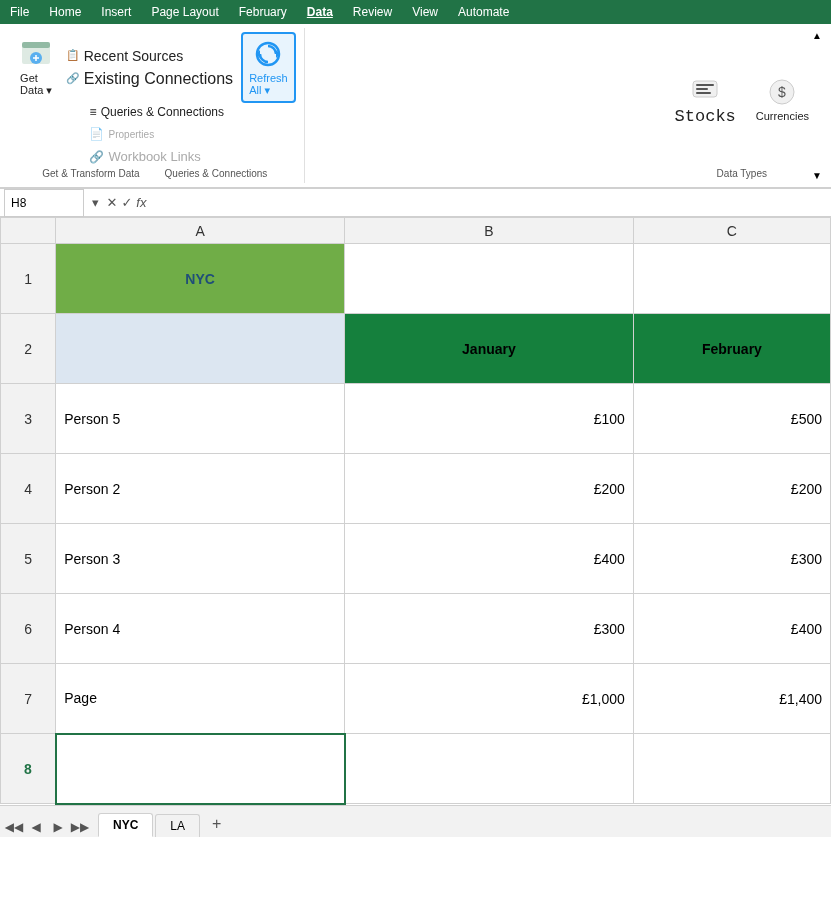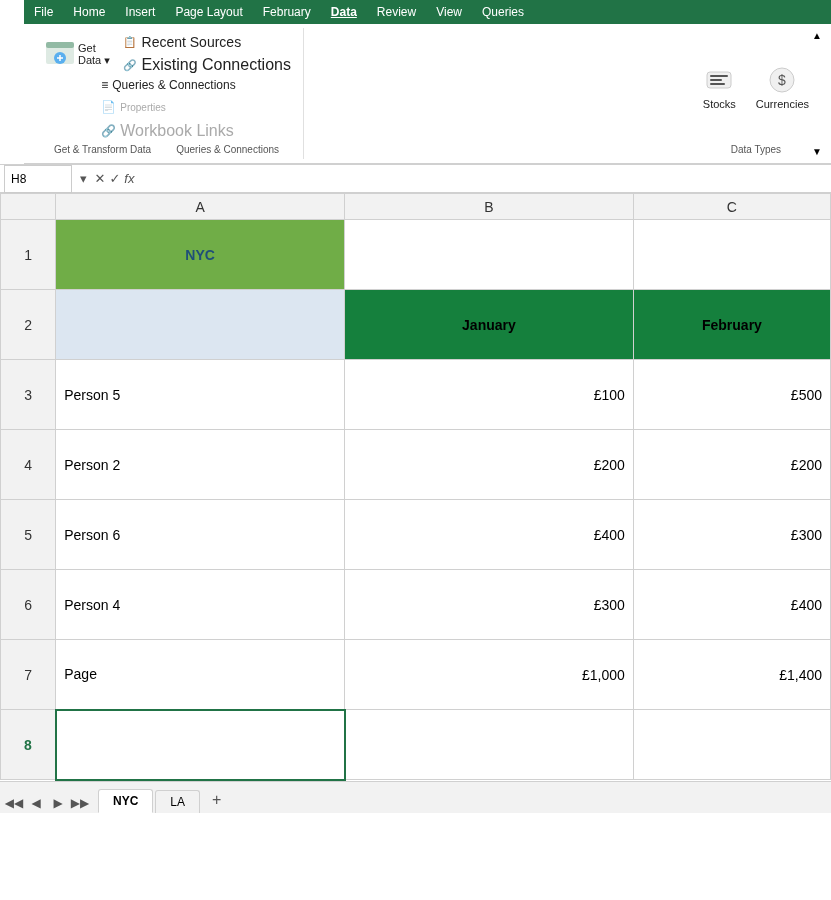"File" .ribbon { padding-left: 24px -> none }
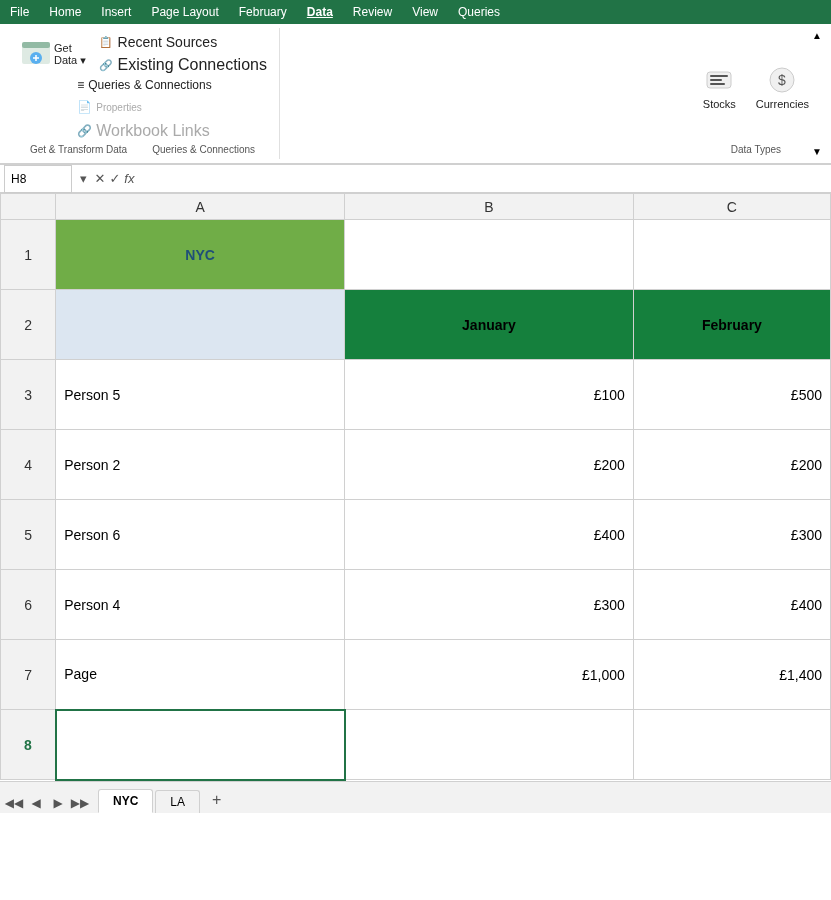"Queries" span { text: Queries -> Automate }
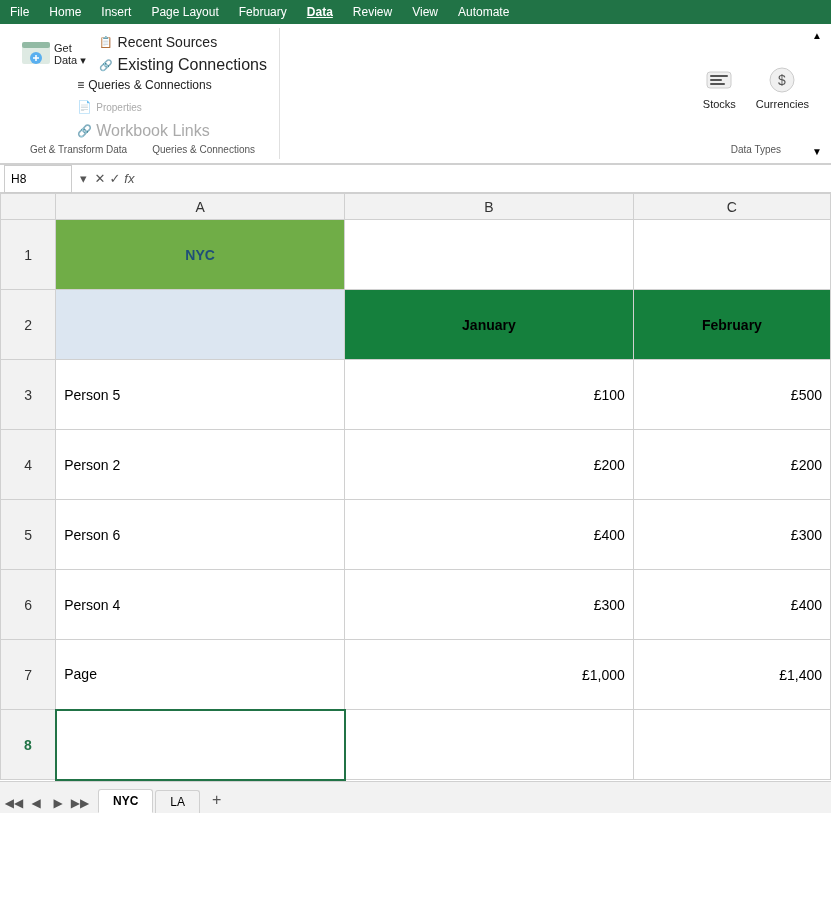"Get" .ribbon-btn-large { flex-direction: none -> column }
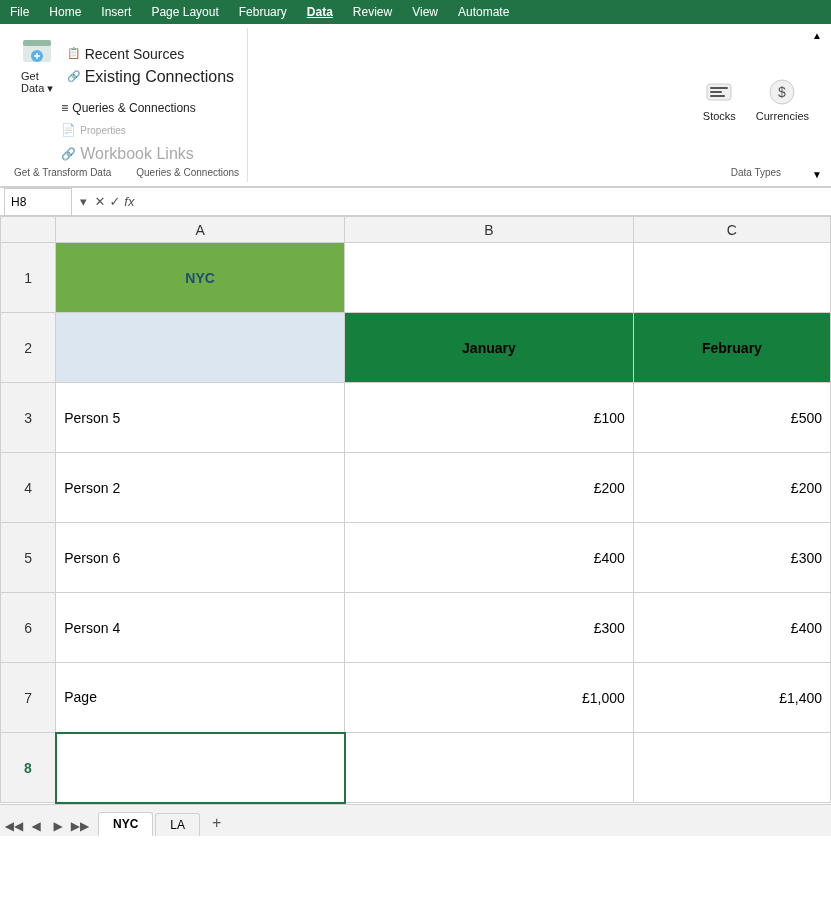"Refresh" div.ribbon-btn-large { html: none -> <div> <div> <svg> <circle></circle> <path></path> <polygon></polygon> <path></path> <polygon></polygon> </svg> </div> <span>Refresh<br>All ▾</span> </div> }
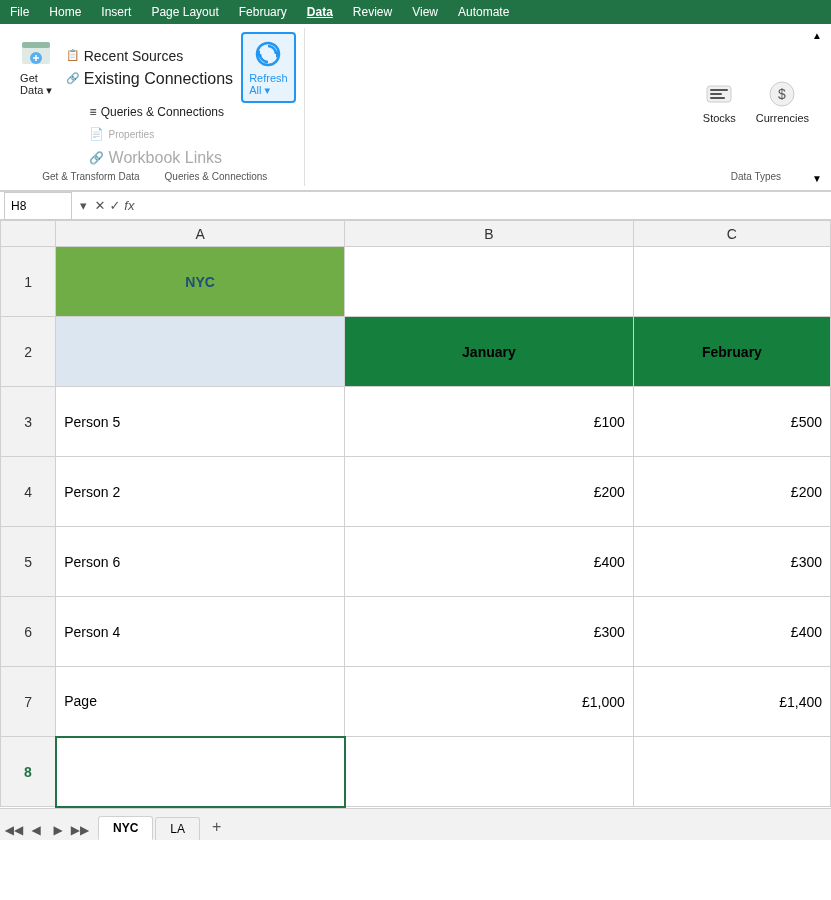"Stocks" span { font-family: none -> Liberation Mono, monospace; font-size: 11px -> 17px }
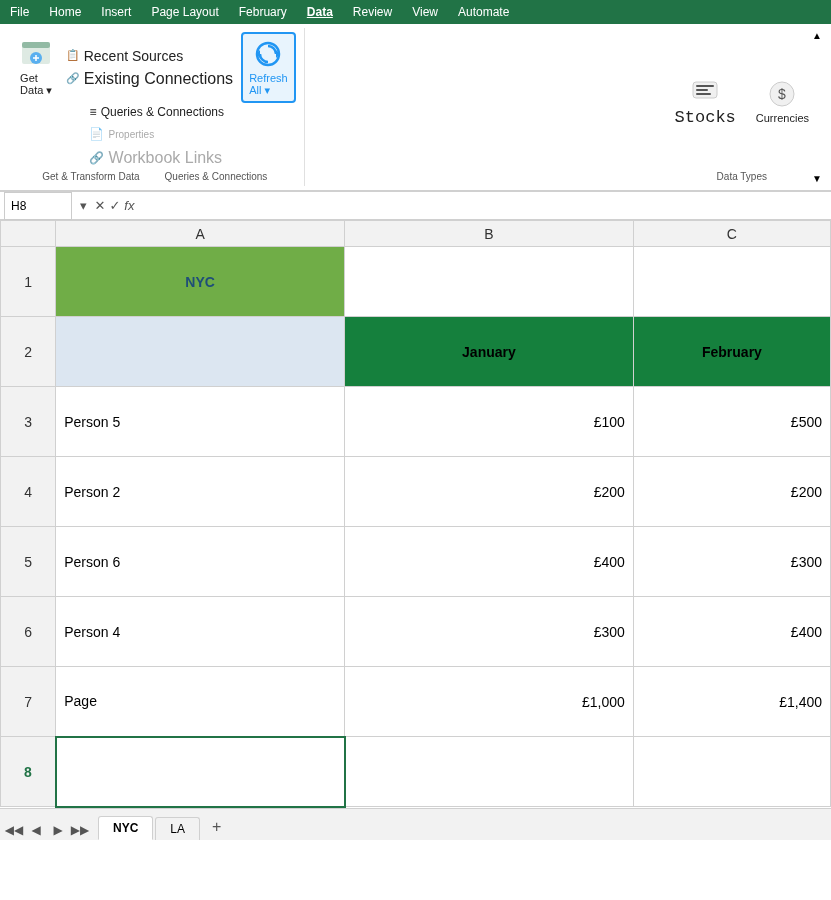"Workbook Links" span { font-size: 16px -> 13px }
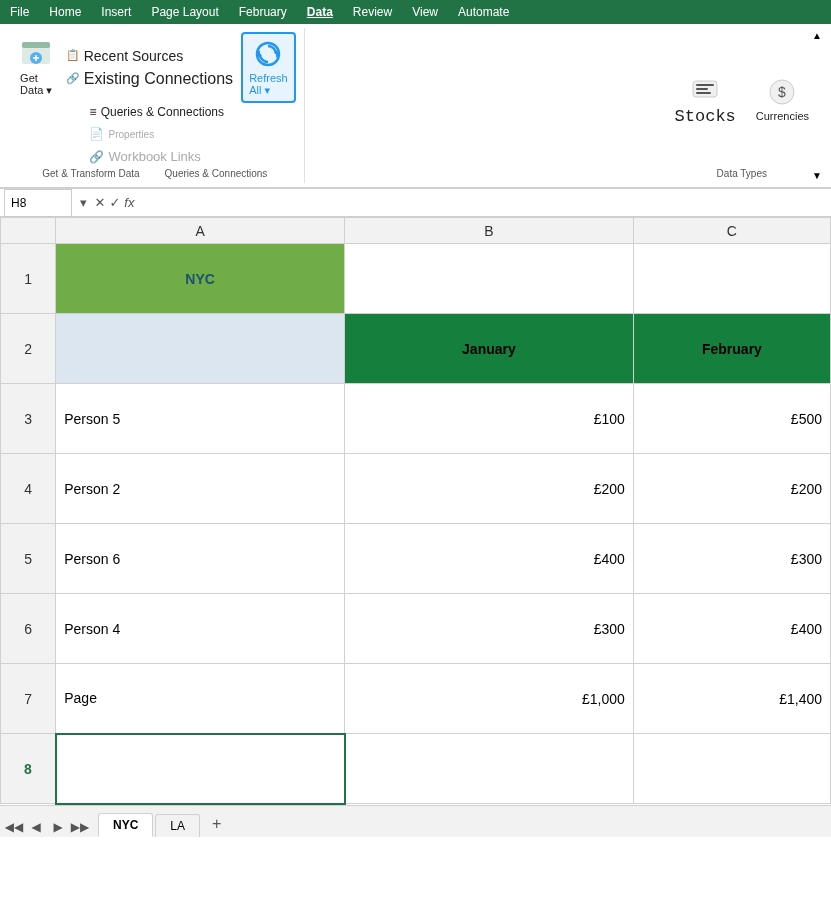"H8" .cell-ref { width: 68px -> 80px }
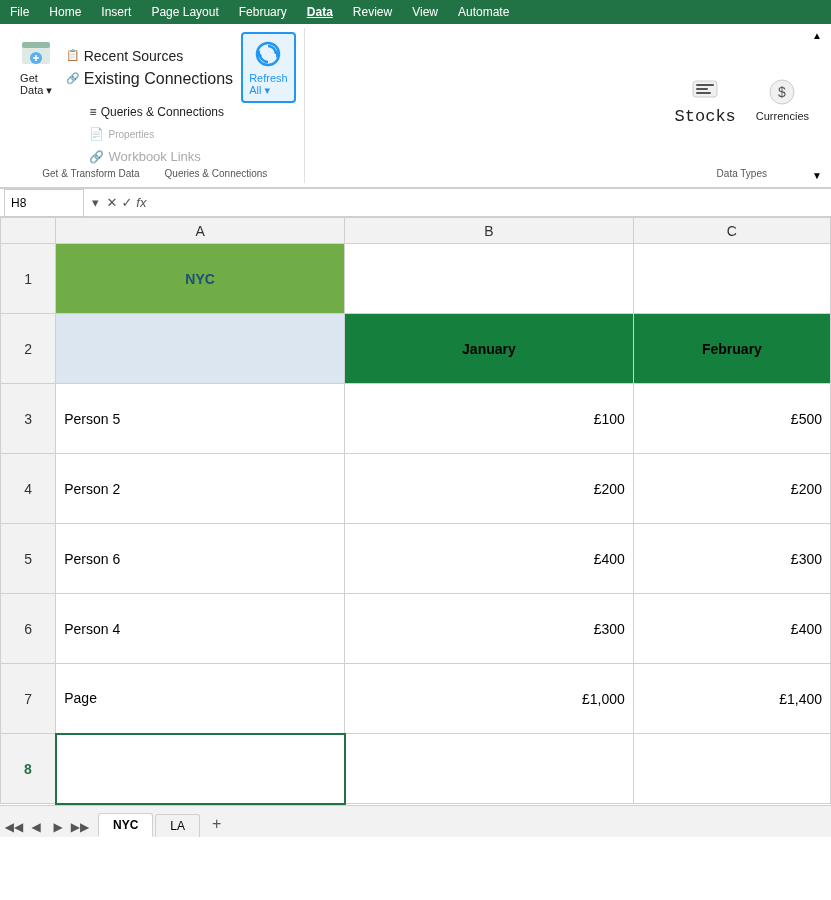"Person 6" td.cell { text: 6 -> 3 }
